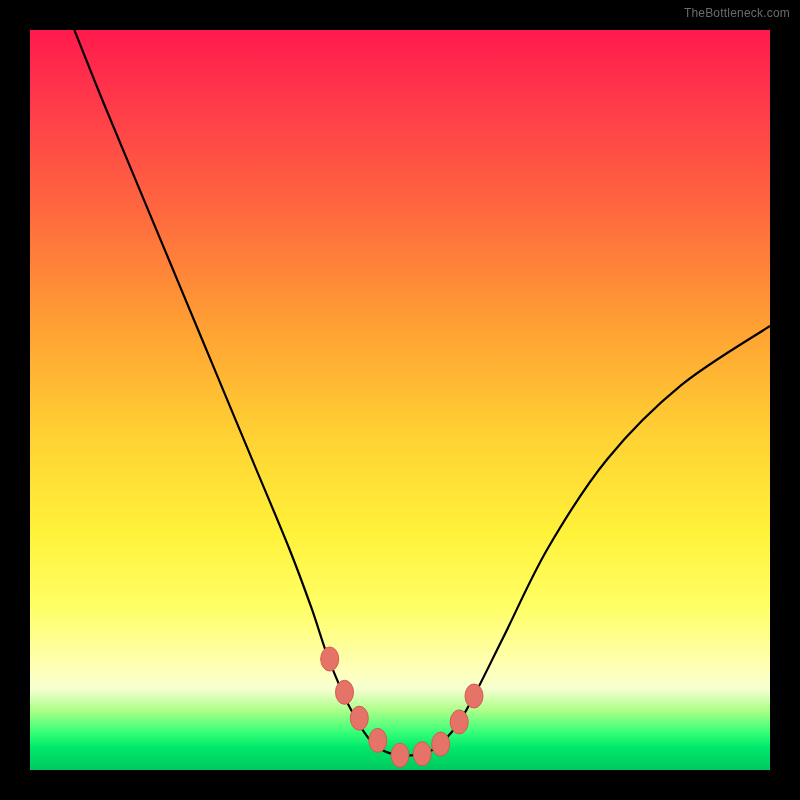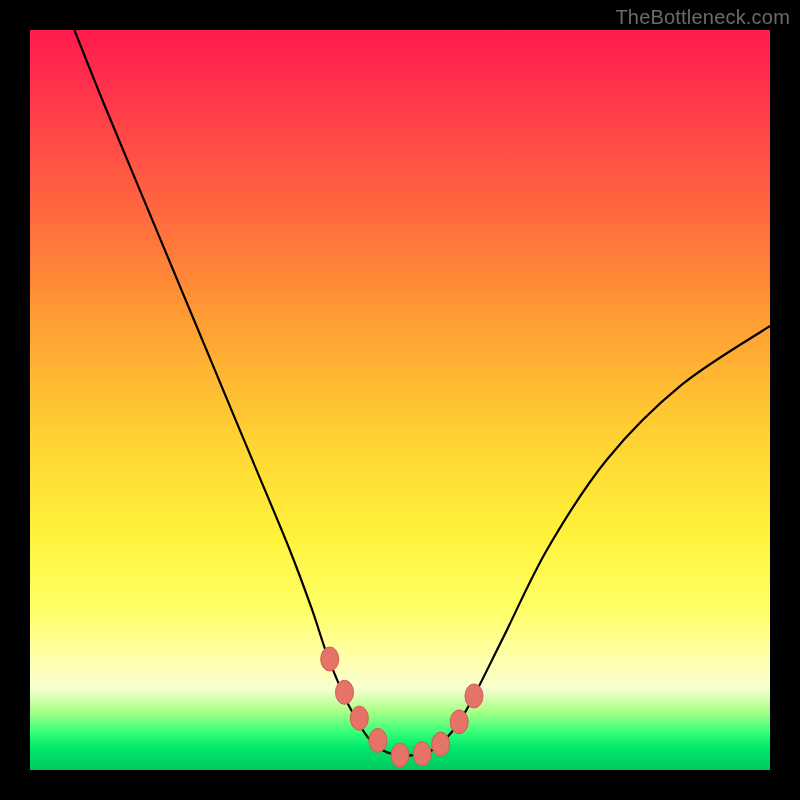"TheBottleneck.com" .watermark { font-size: 20px -> 12px }
